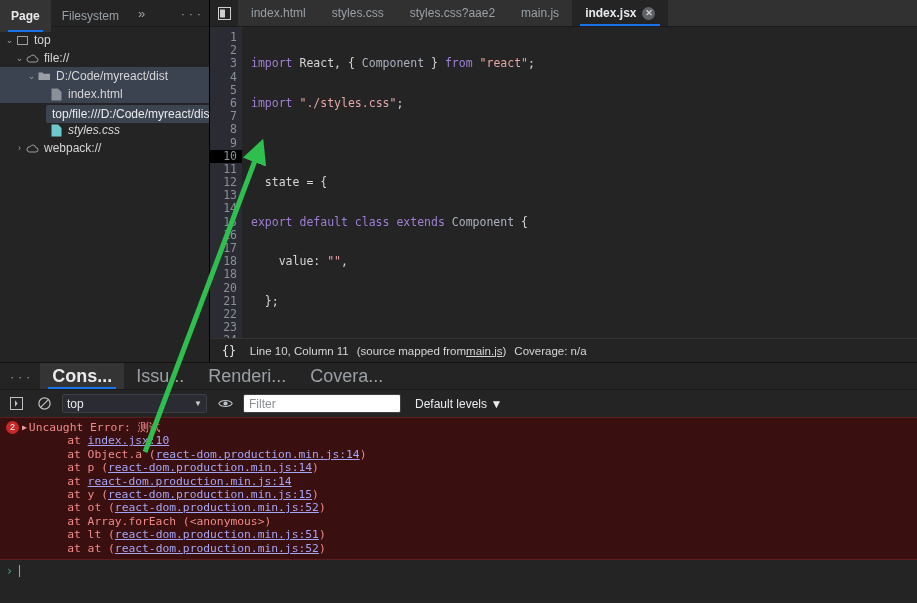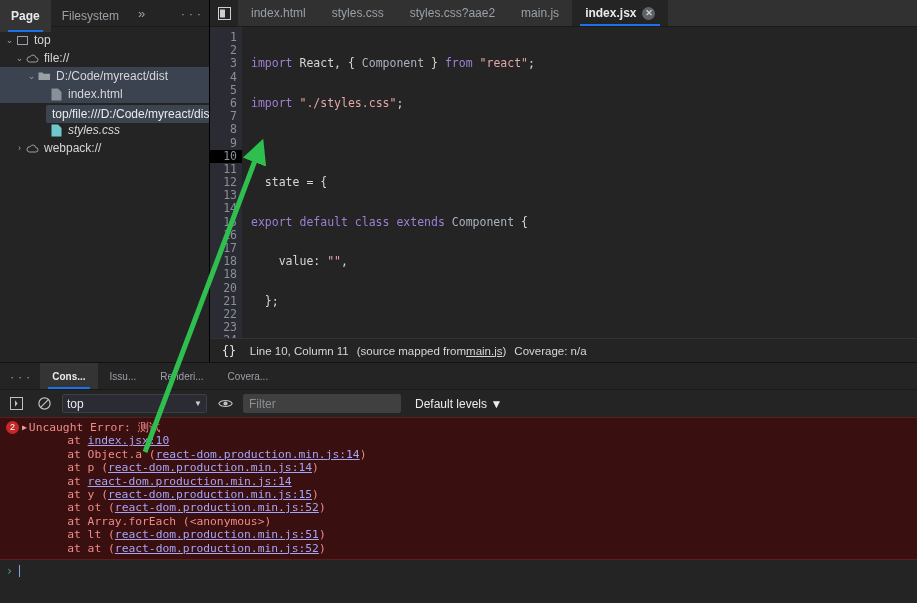"Cons..." .drawer-tab { font-size: 10px -> 18px }
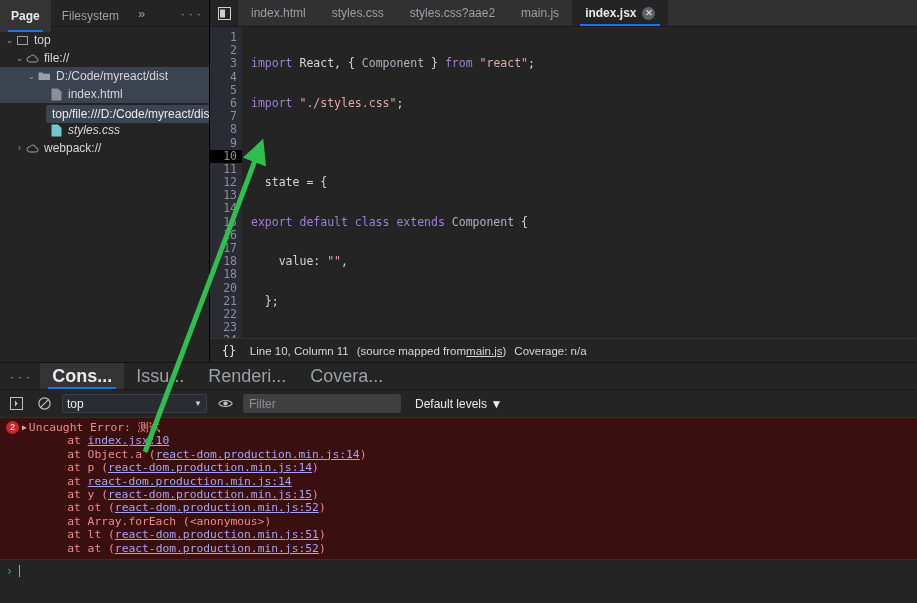"Filter" .filter-box { background: #404040 -> #ffffff }
